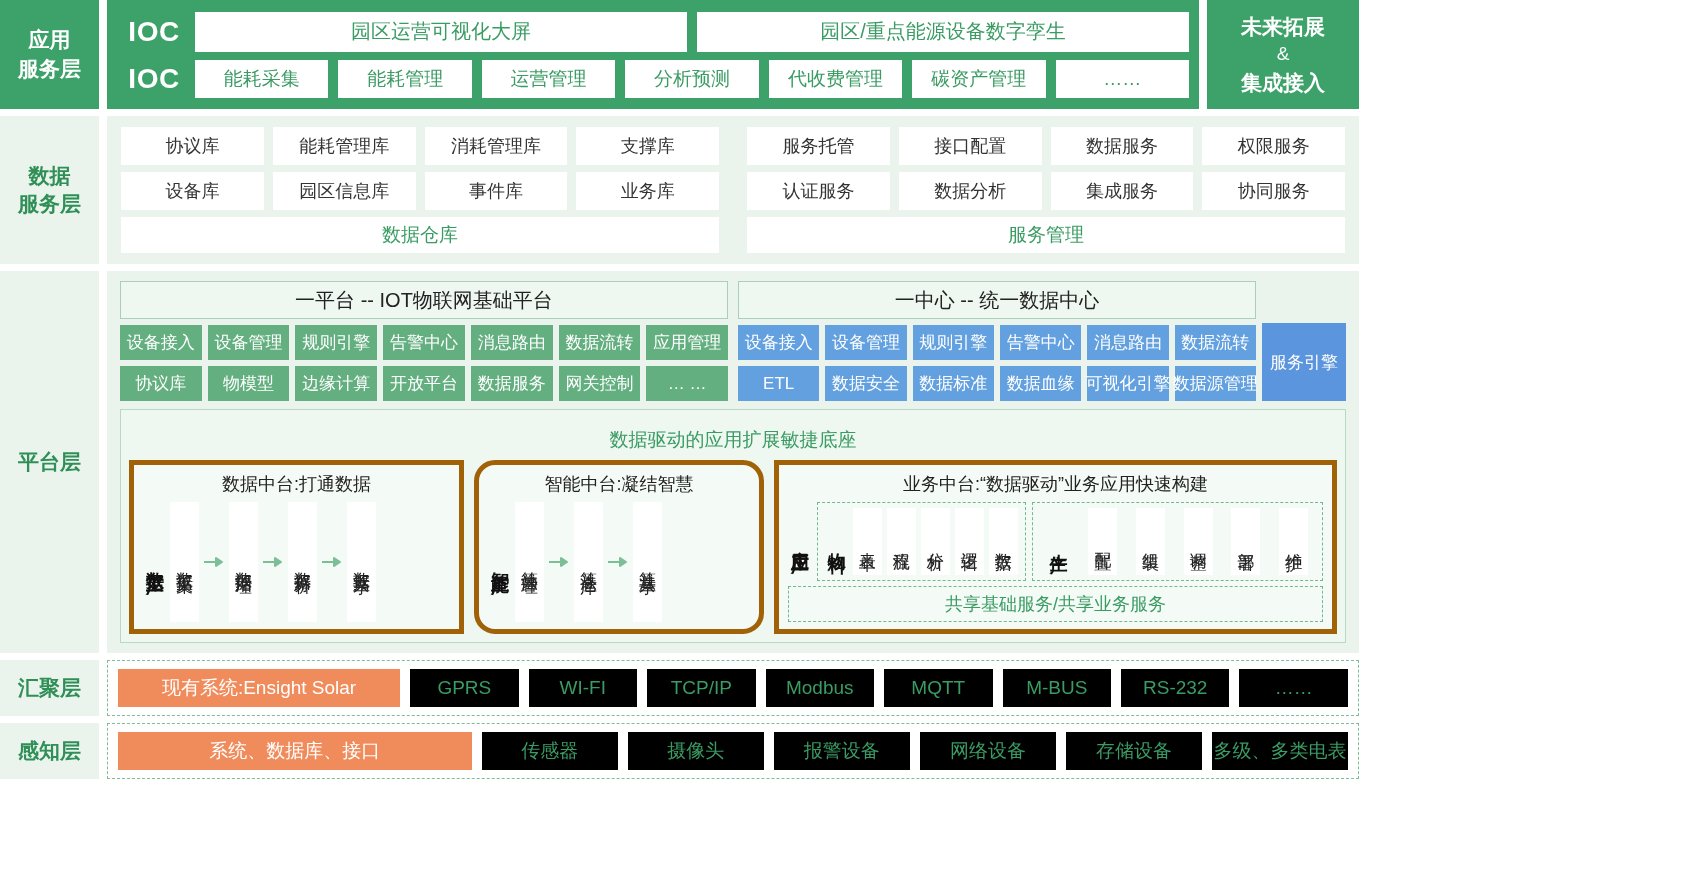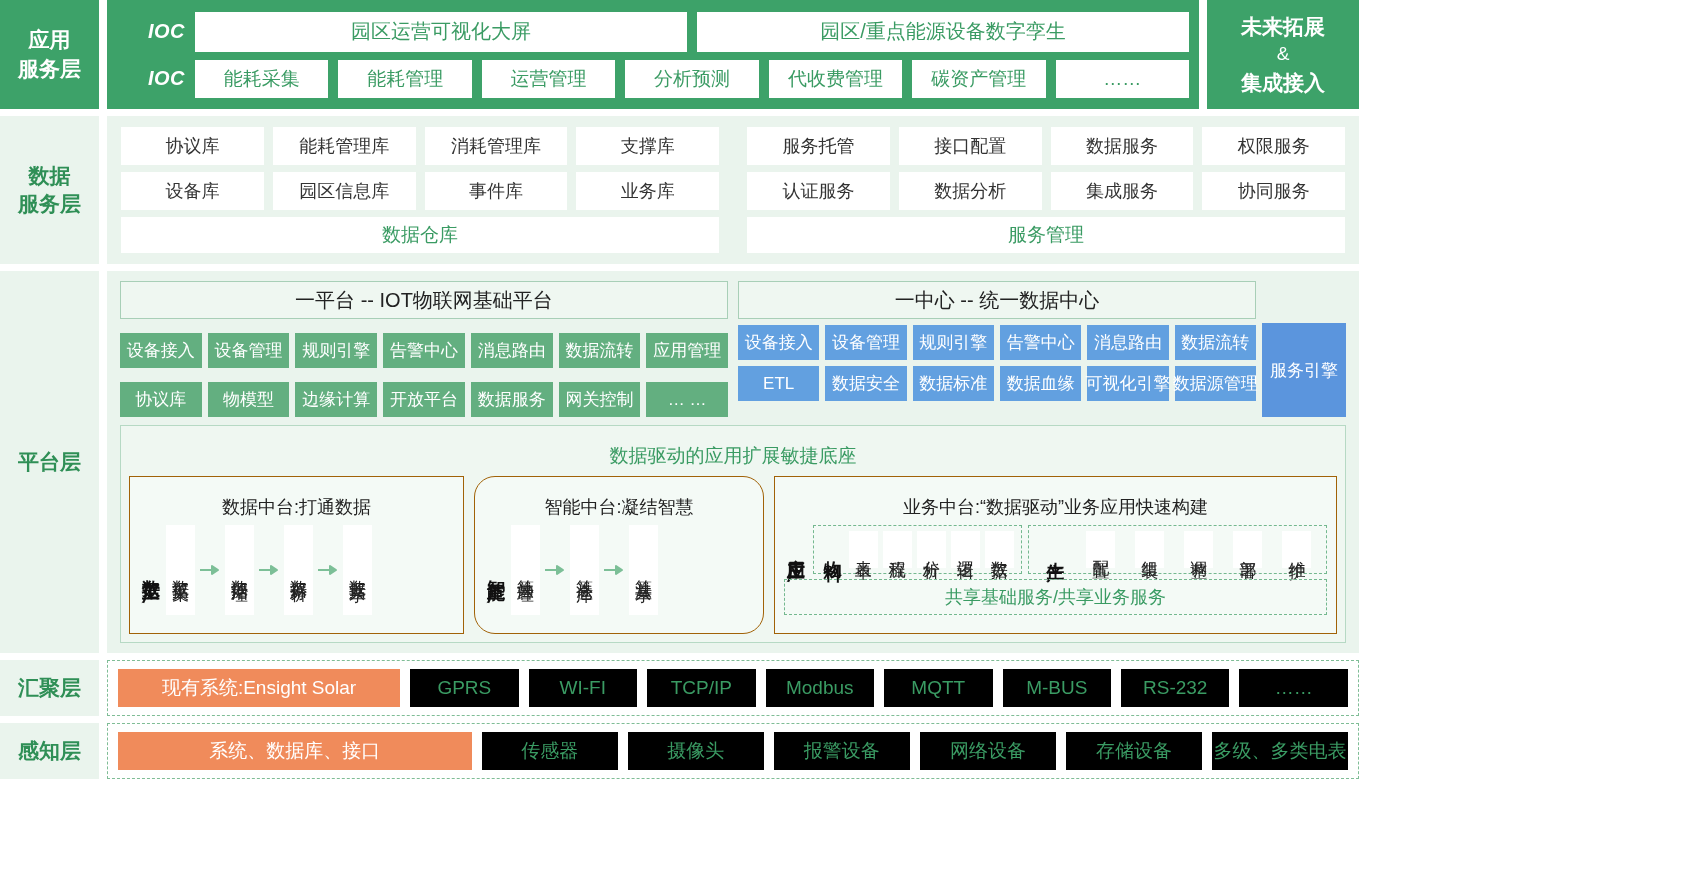"IOC" .ioc { font-size: 20px -> 28px; font-style: italic -> none; text-align: right -> center }
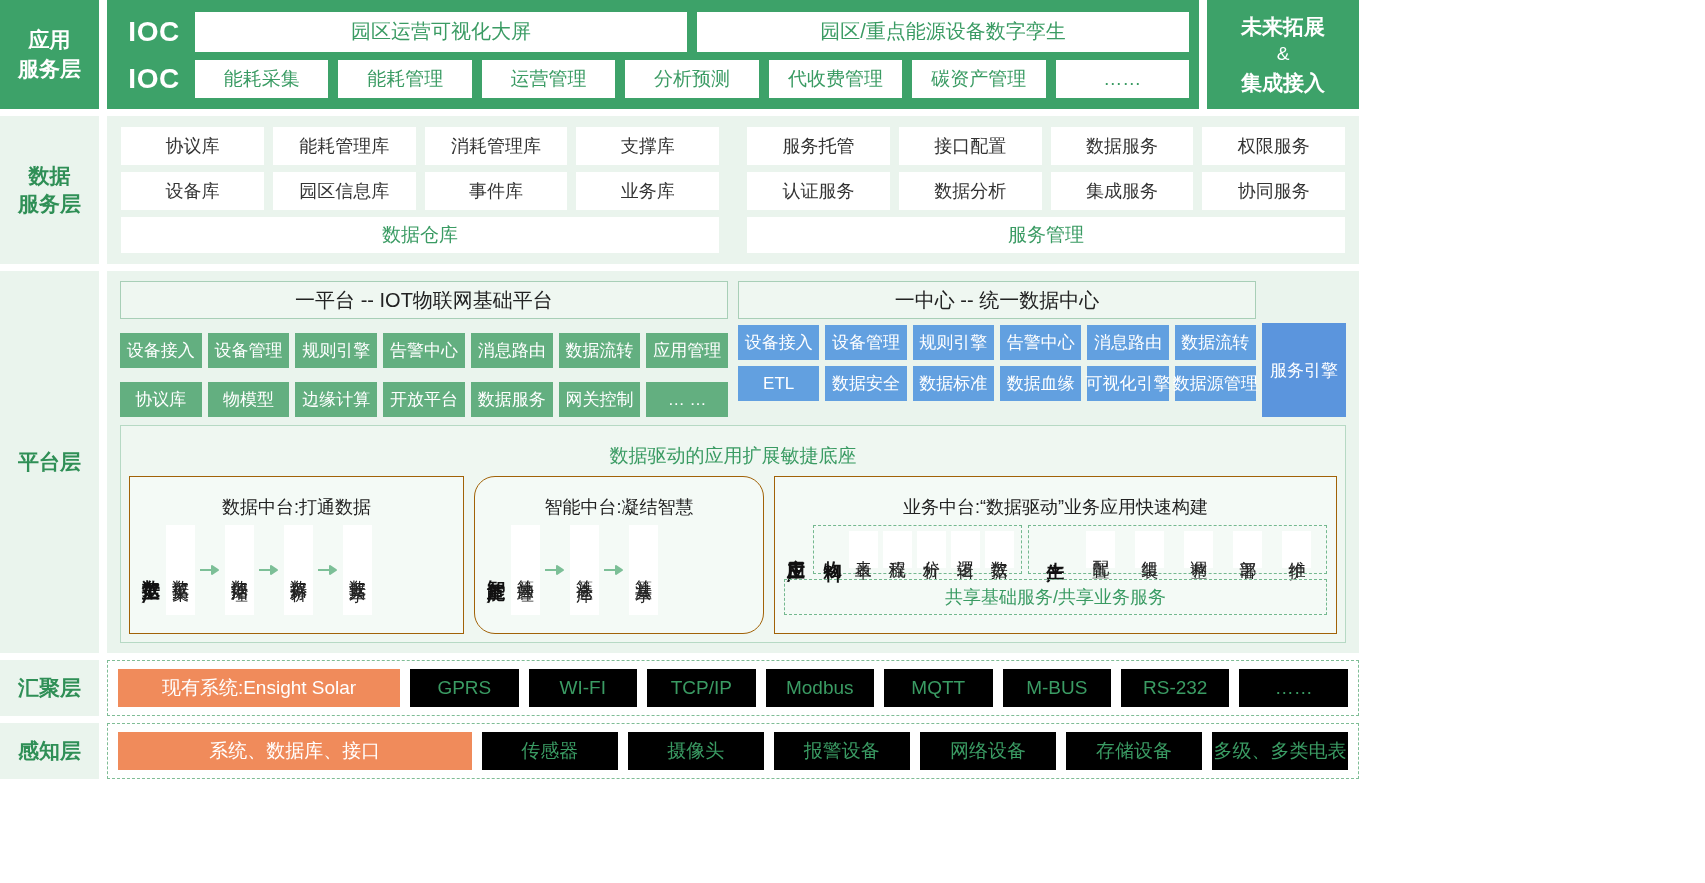"一平台 -- IOT物联网基础平台" .pf-half { gap: 14px -> 6px }
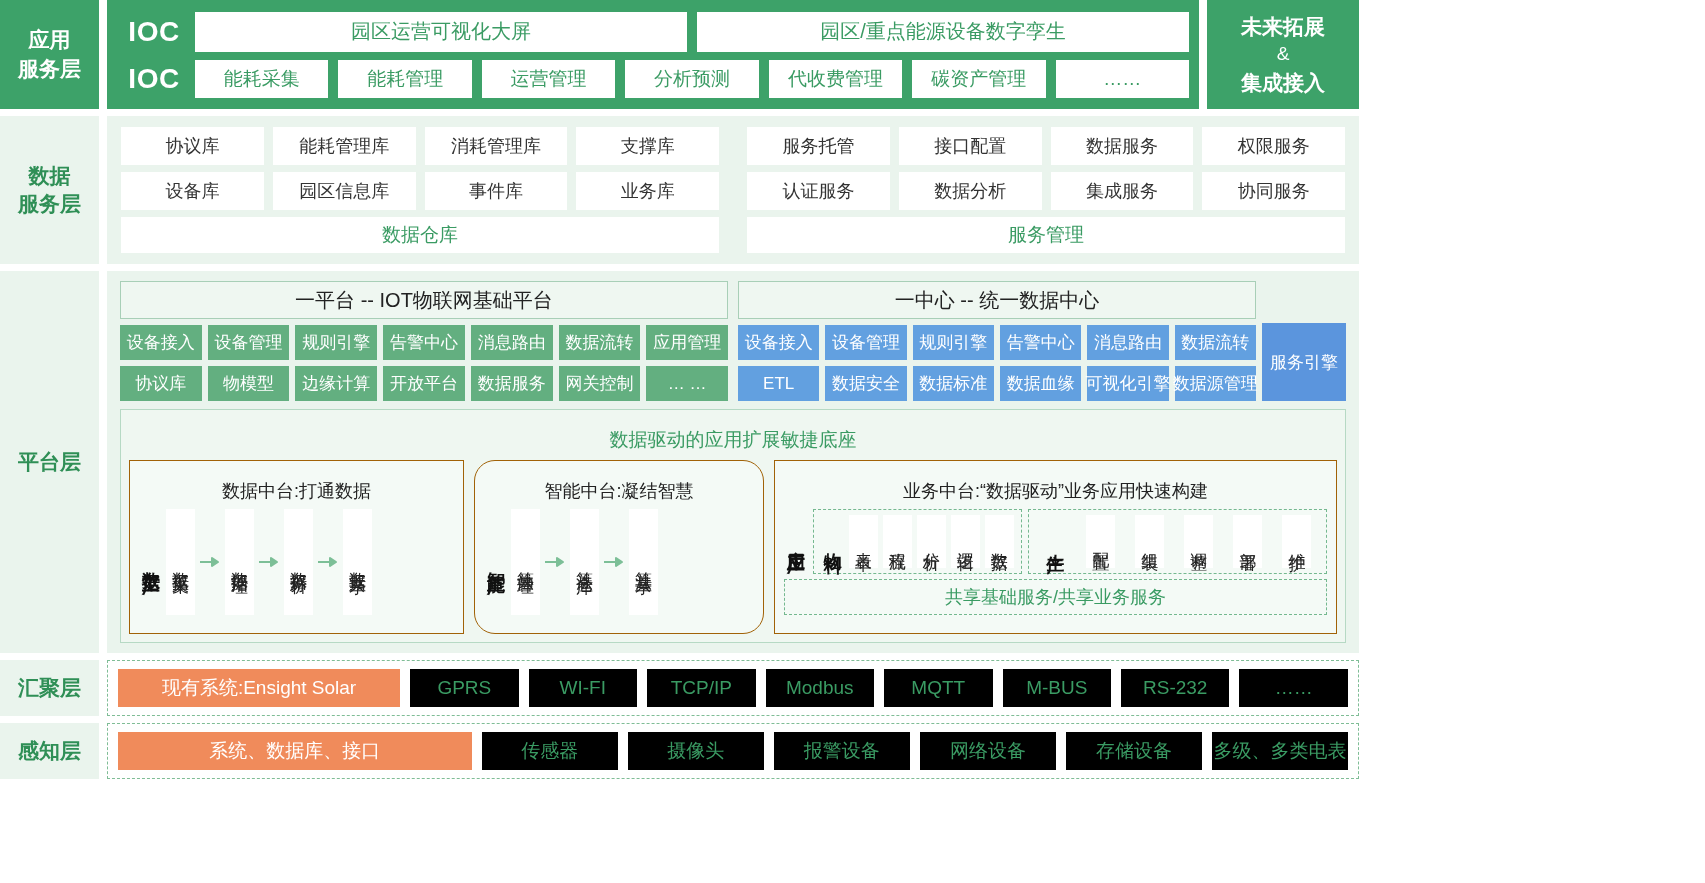"数据中台:打通数据" .mid-card { border: 1px solid #a16207 -> 5px solid #a16207; padding: 18px 9px -> 7px 9px }
